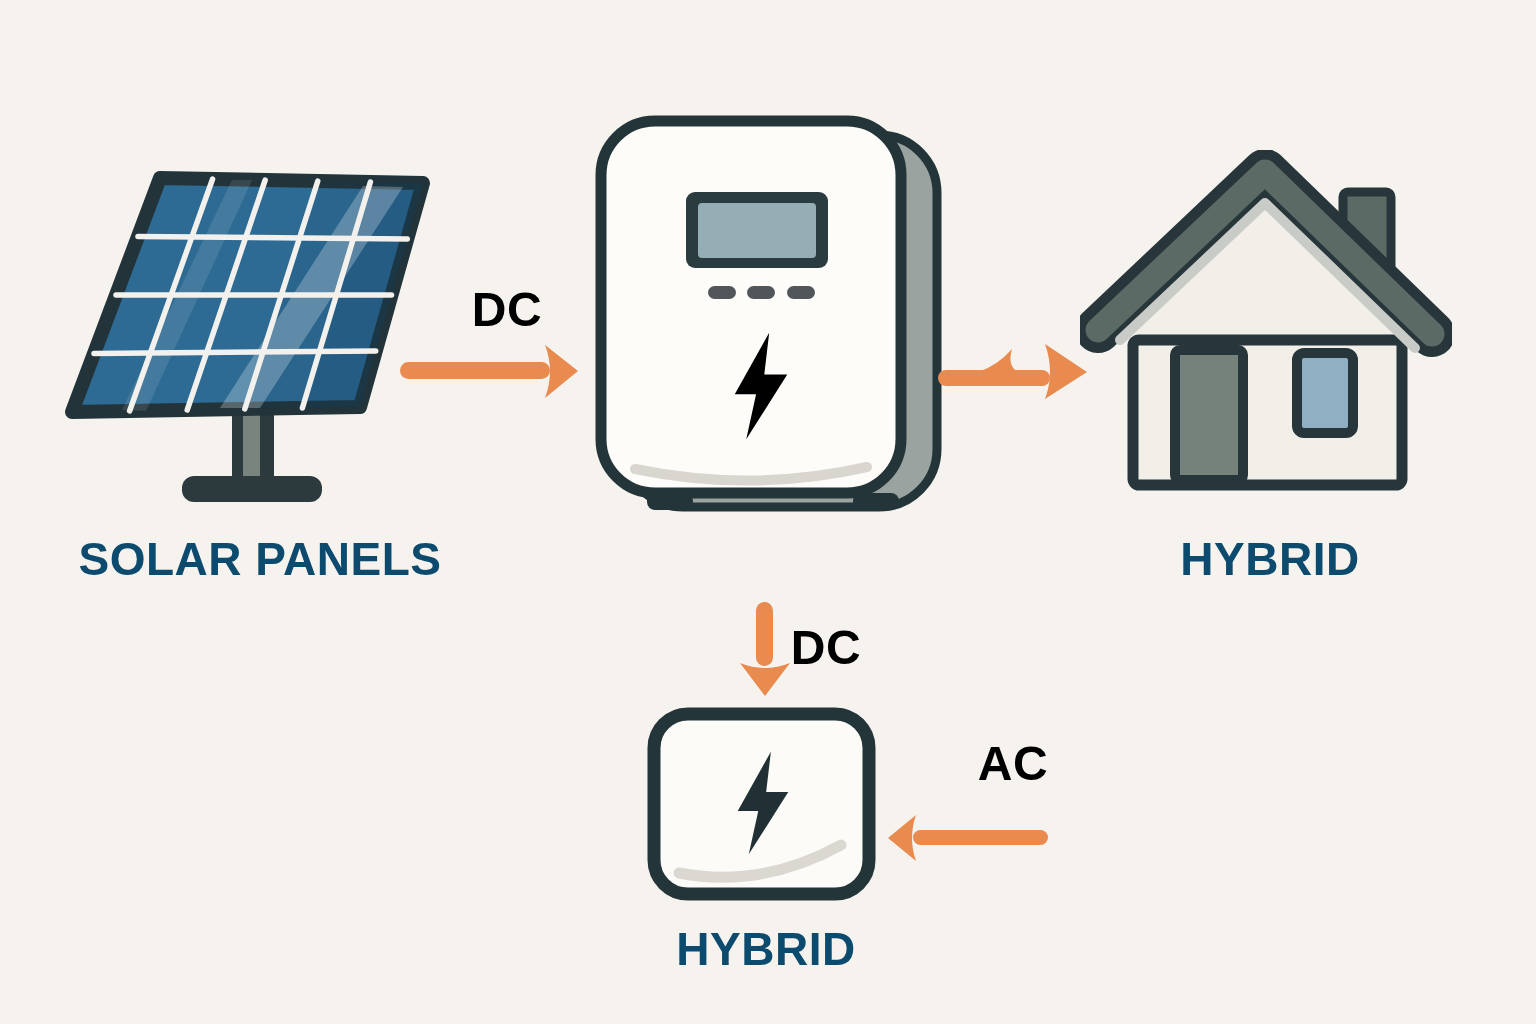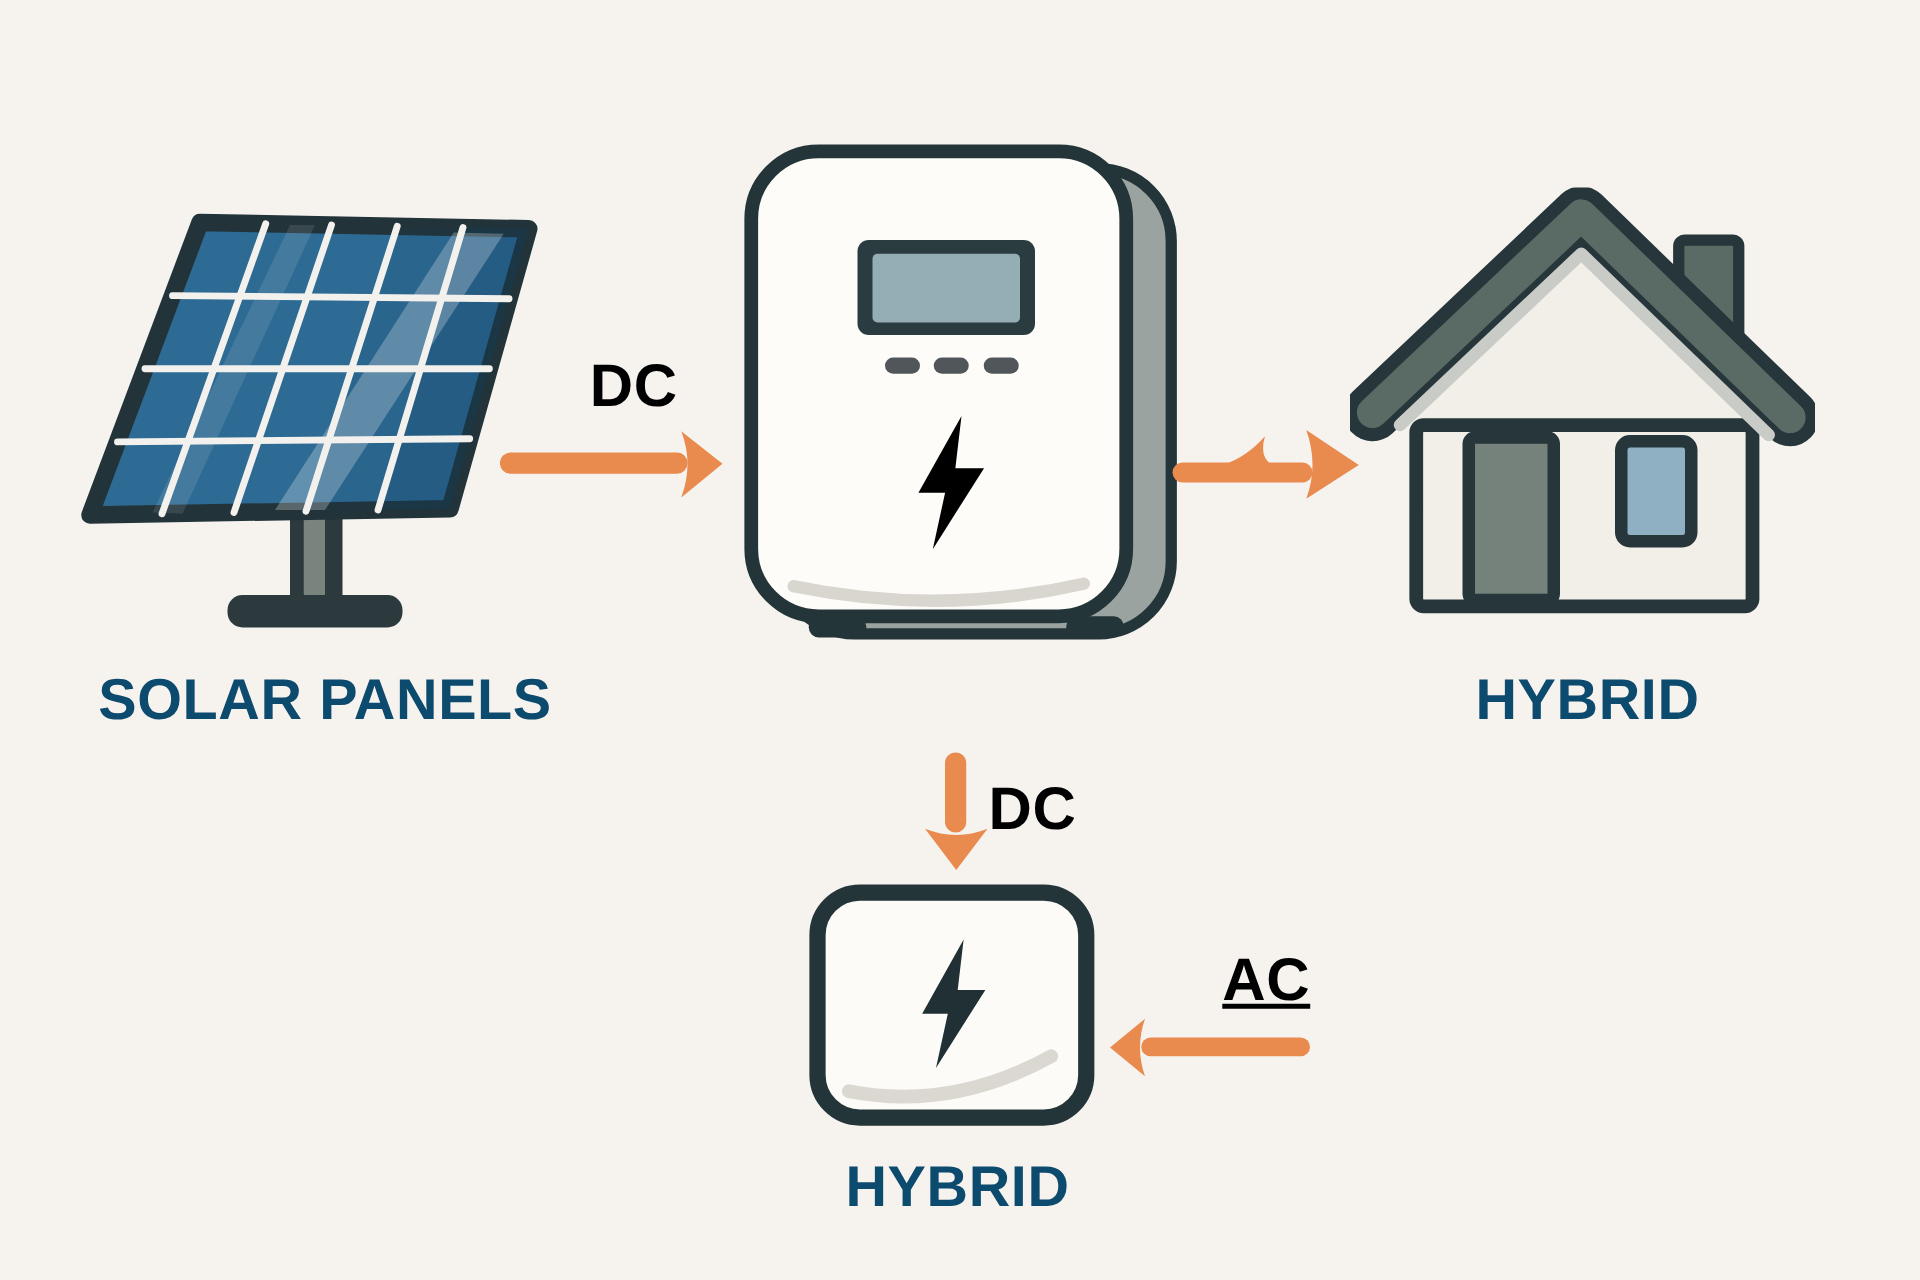"AC" div.flow-label { text-decoration: underline -> none; top: 761px -> 740px }
